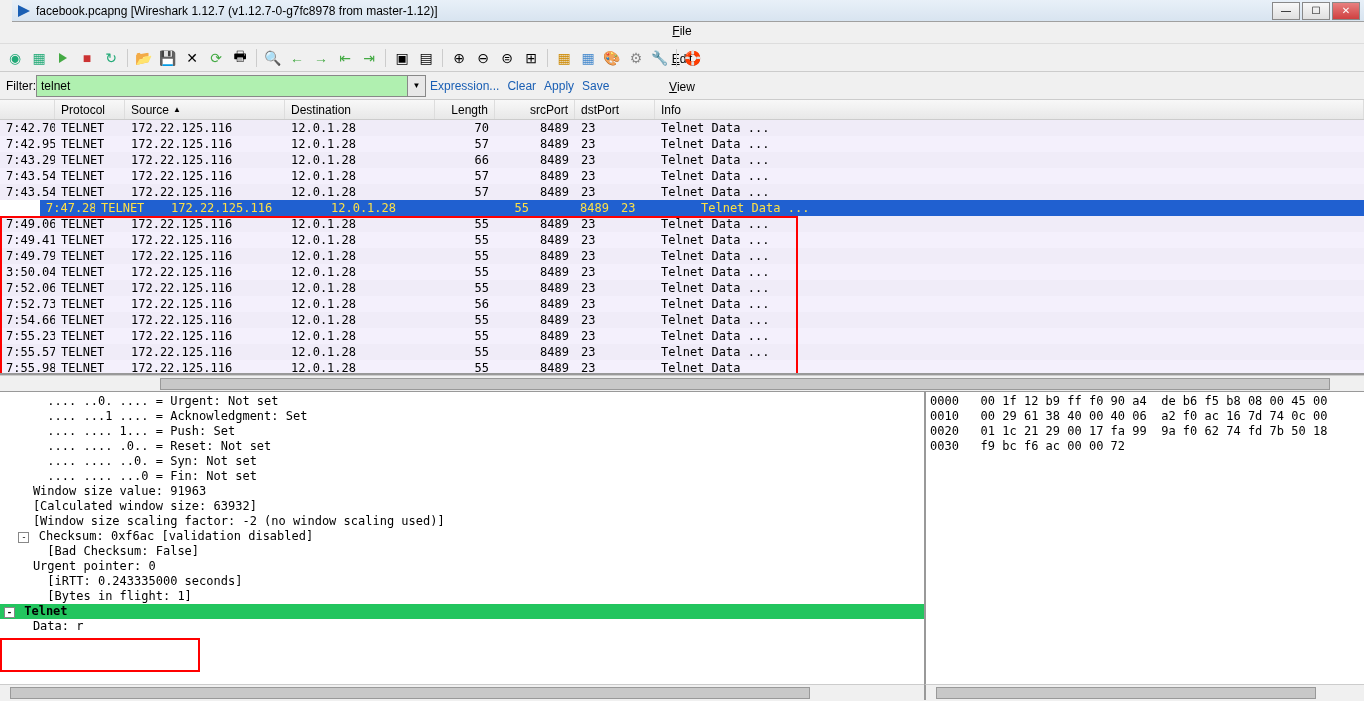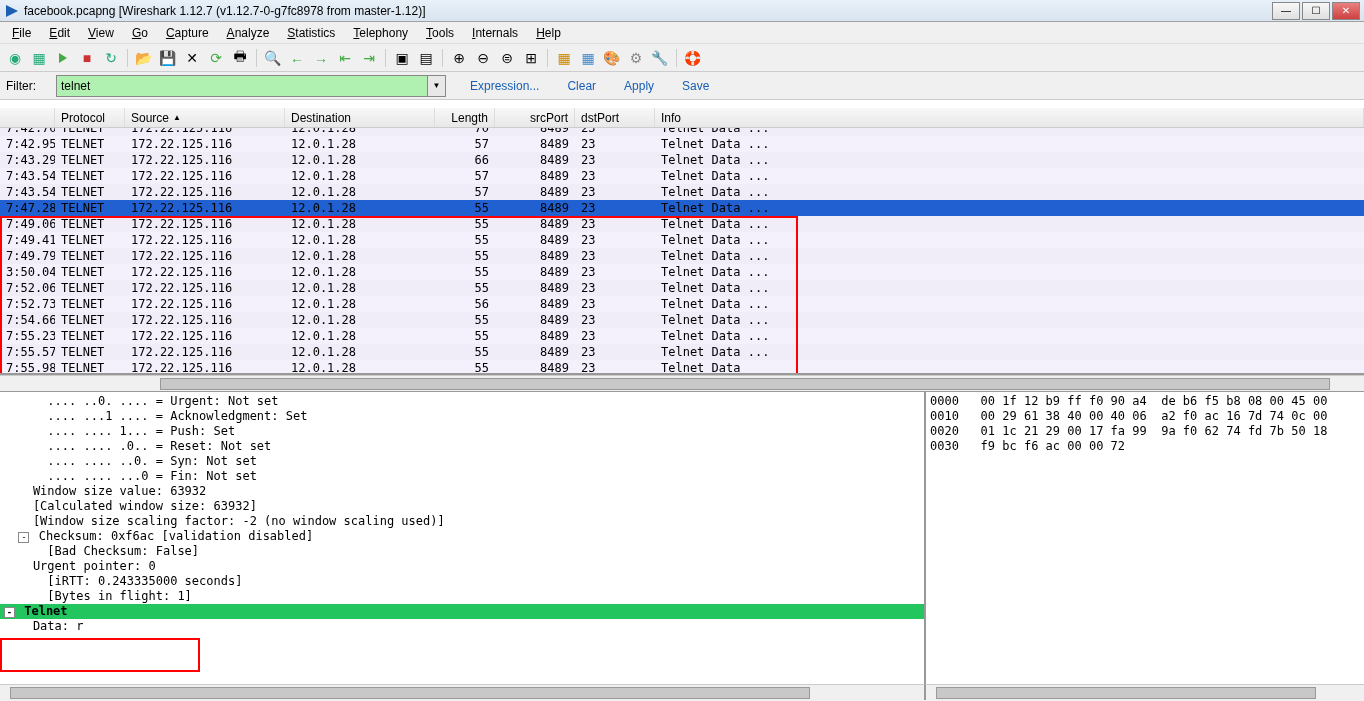"facebook.pcapng [Wireshark 1.12.7" .titlebar { margin-left: none -> 12px }
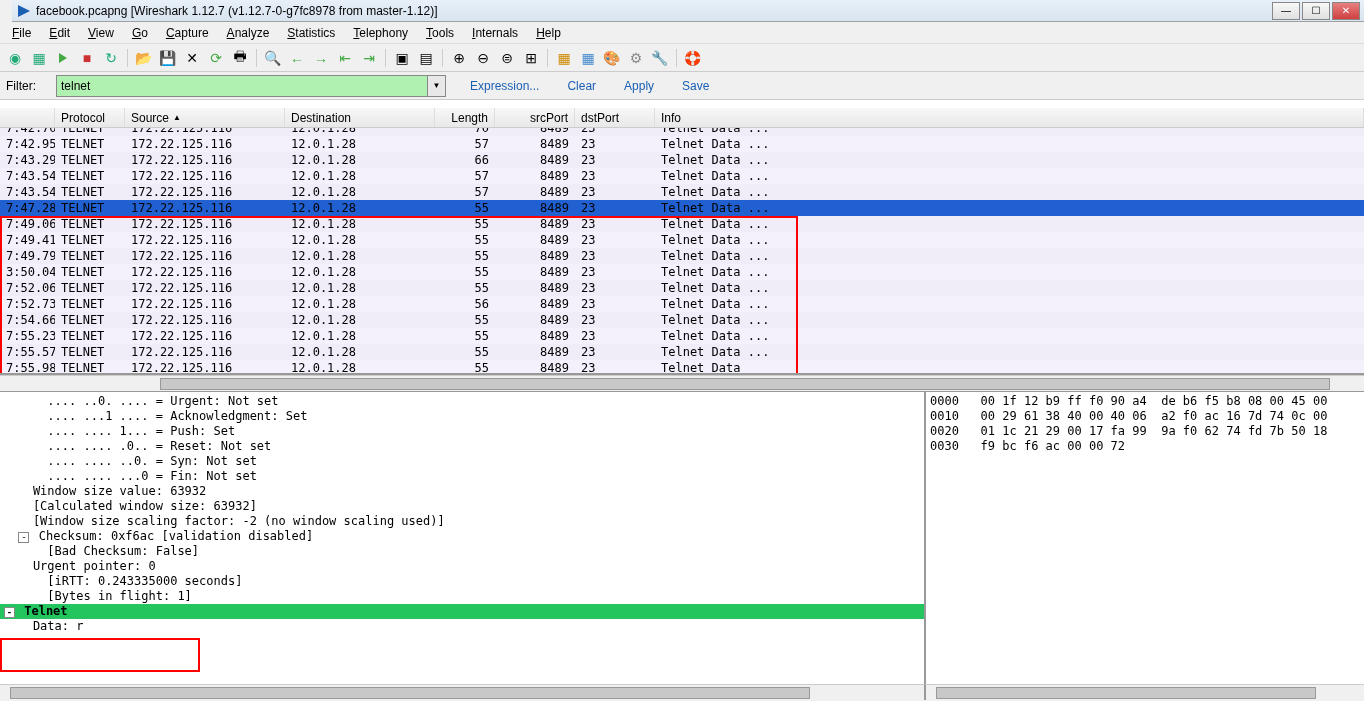"File" .menubar { flex-direction: none -> column; gap: 2px -> 10px }
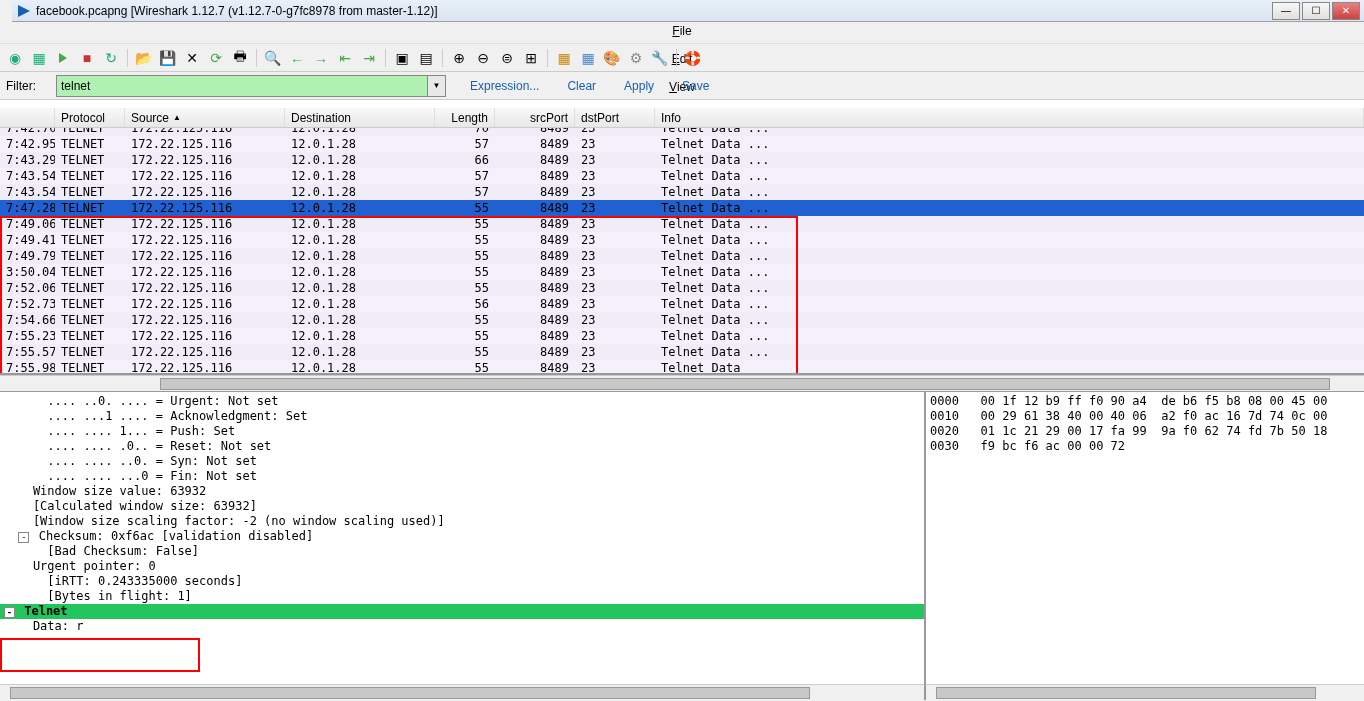"Filter:" .filter-bar { gap: 20px -> 0 }
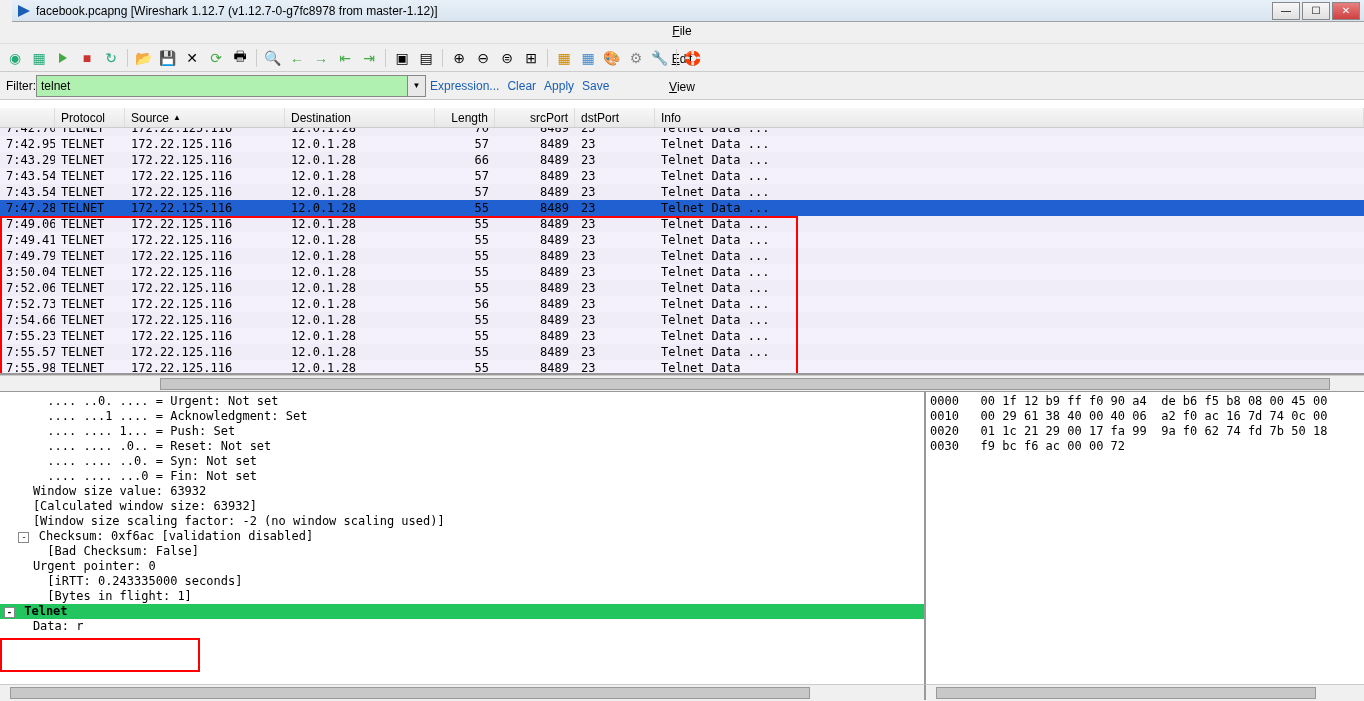"Protocol" .packet-header { top: 8px -> 0 }
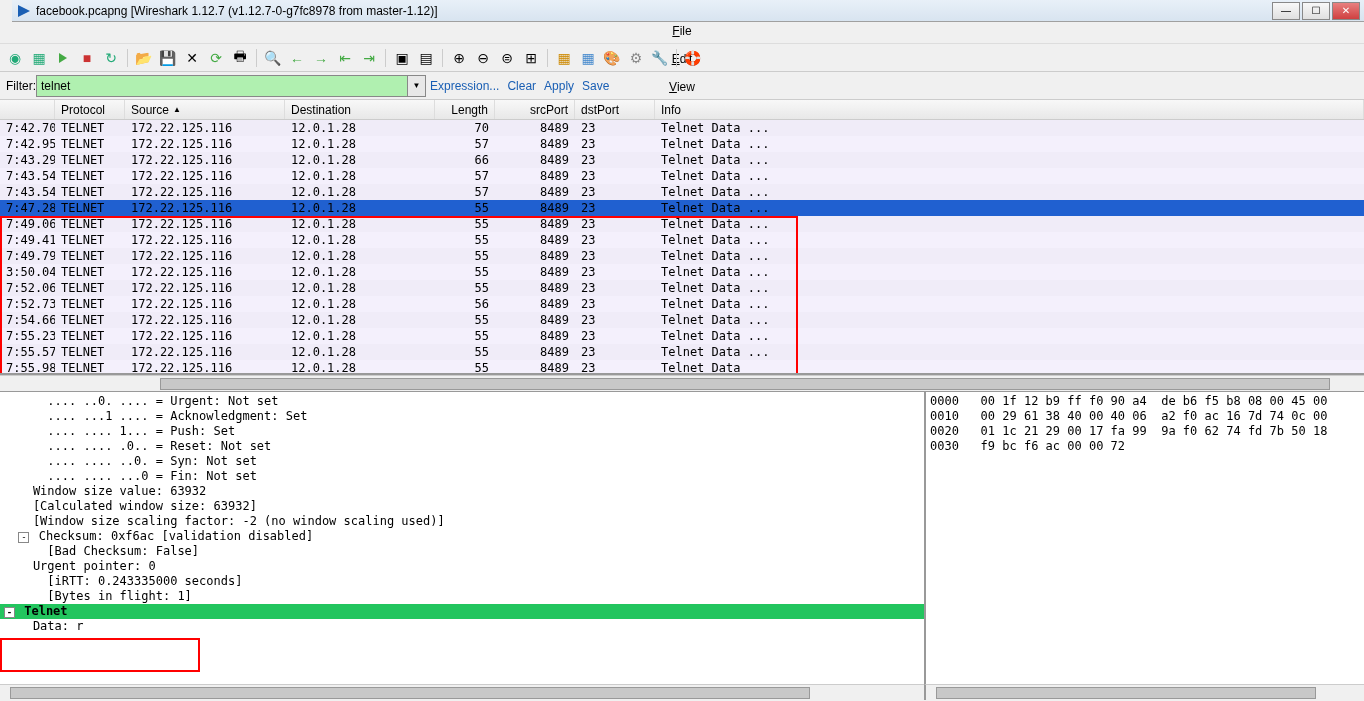"7:47.28" .packet-row.selected { color: #000000 -> #fde047; margin-left: none -> 40px }
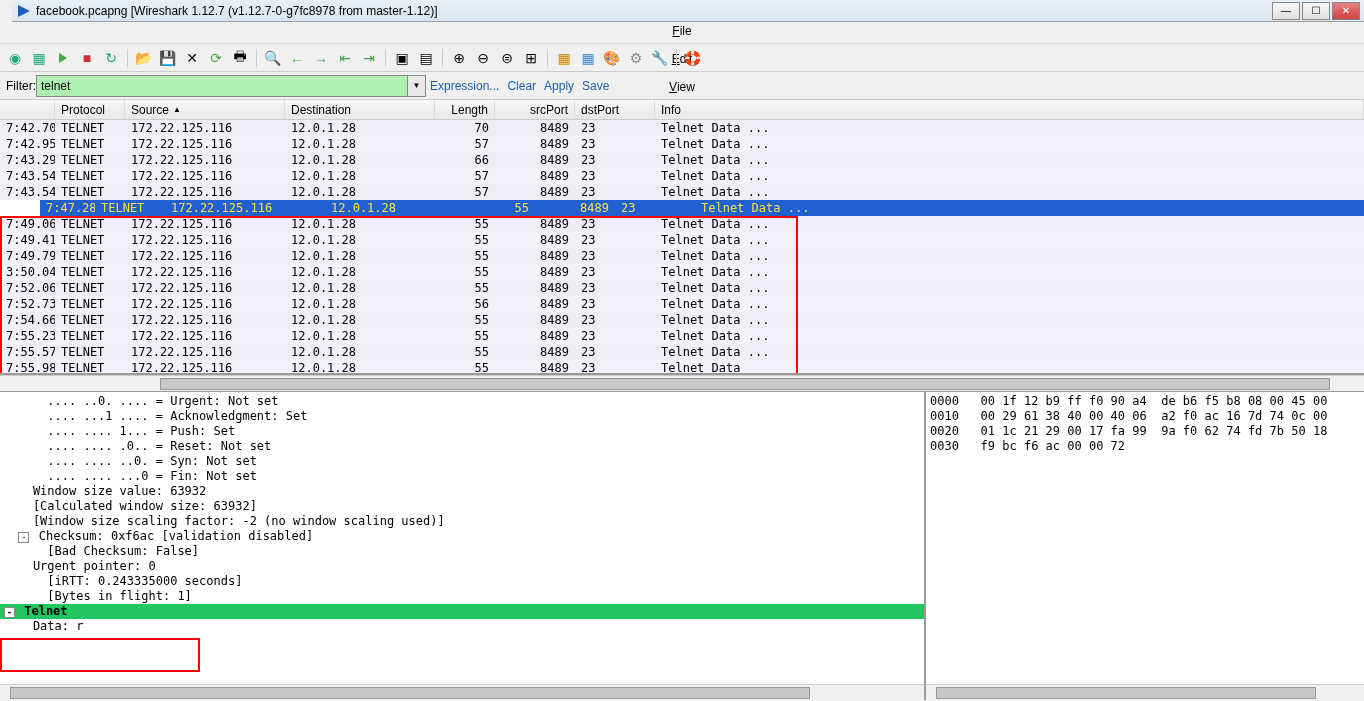"Window size value: 63932" div.tree-line { text: 63932 -> 91963 }
